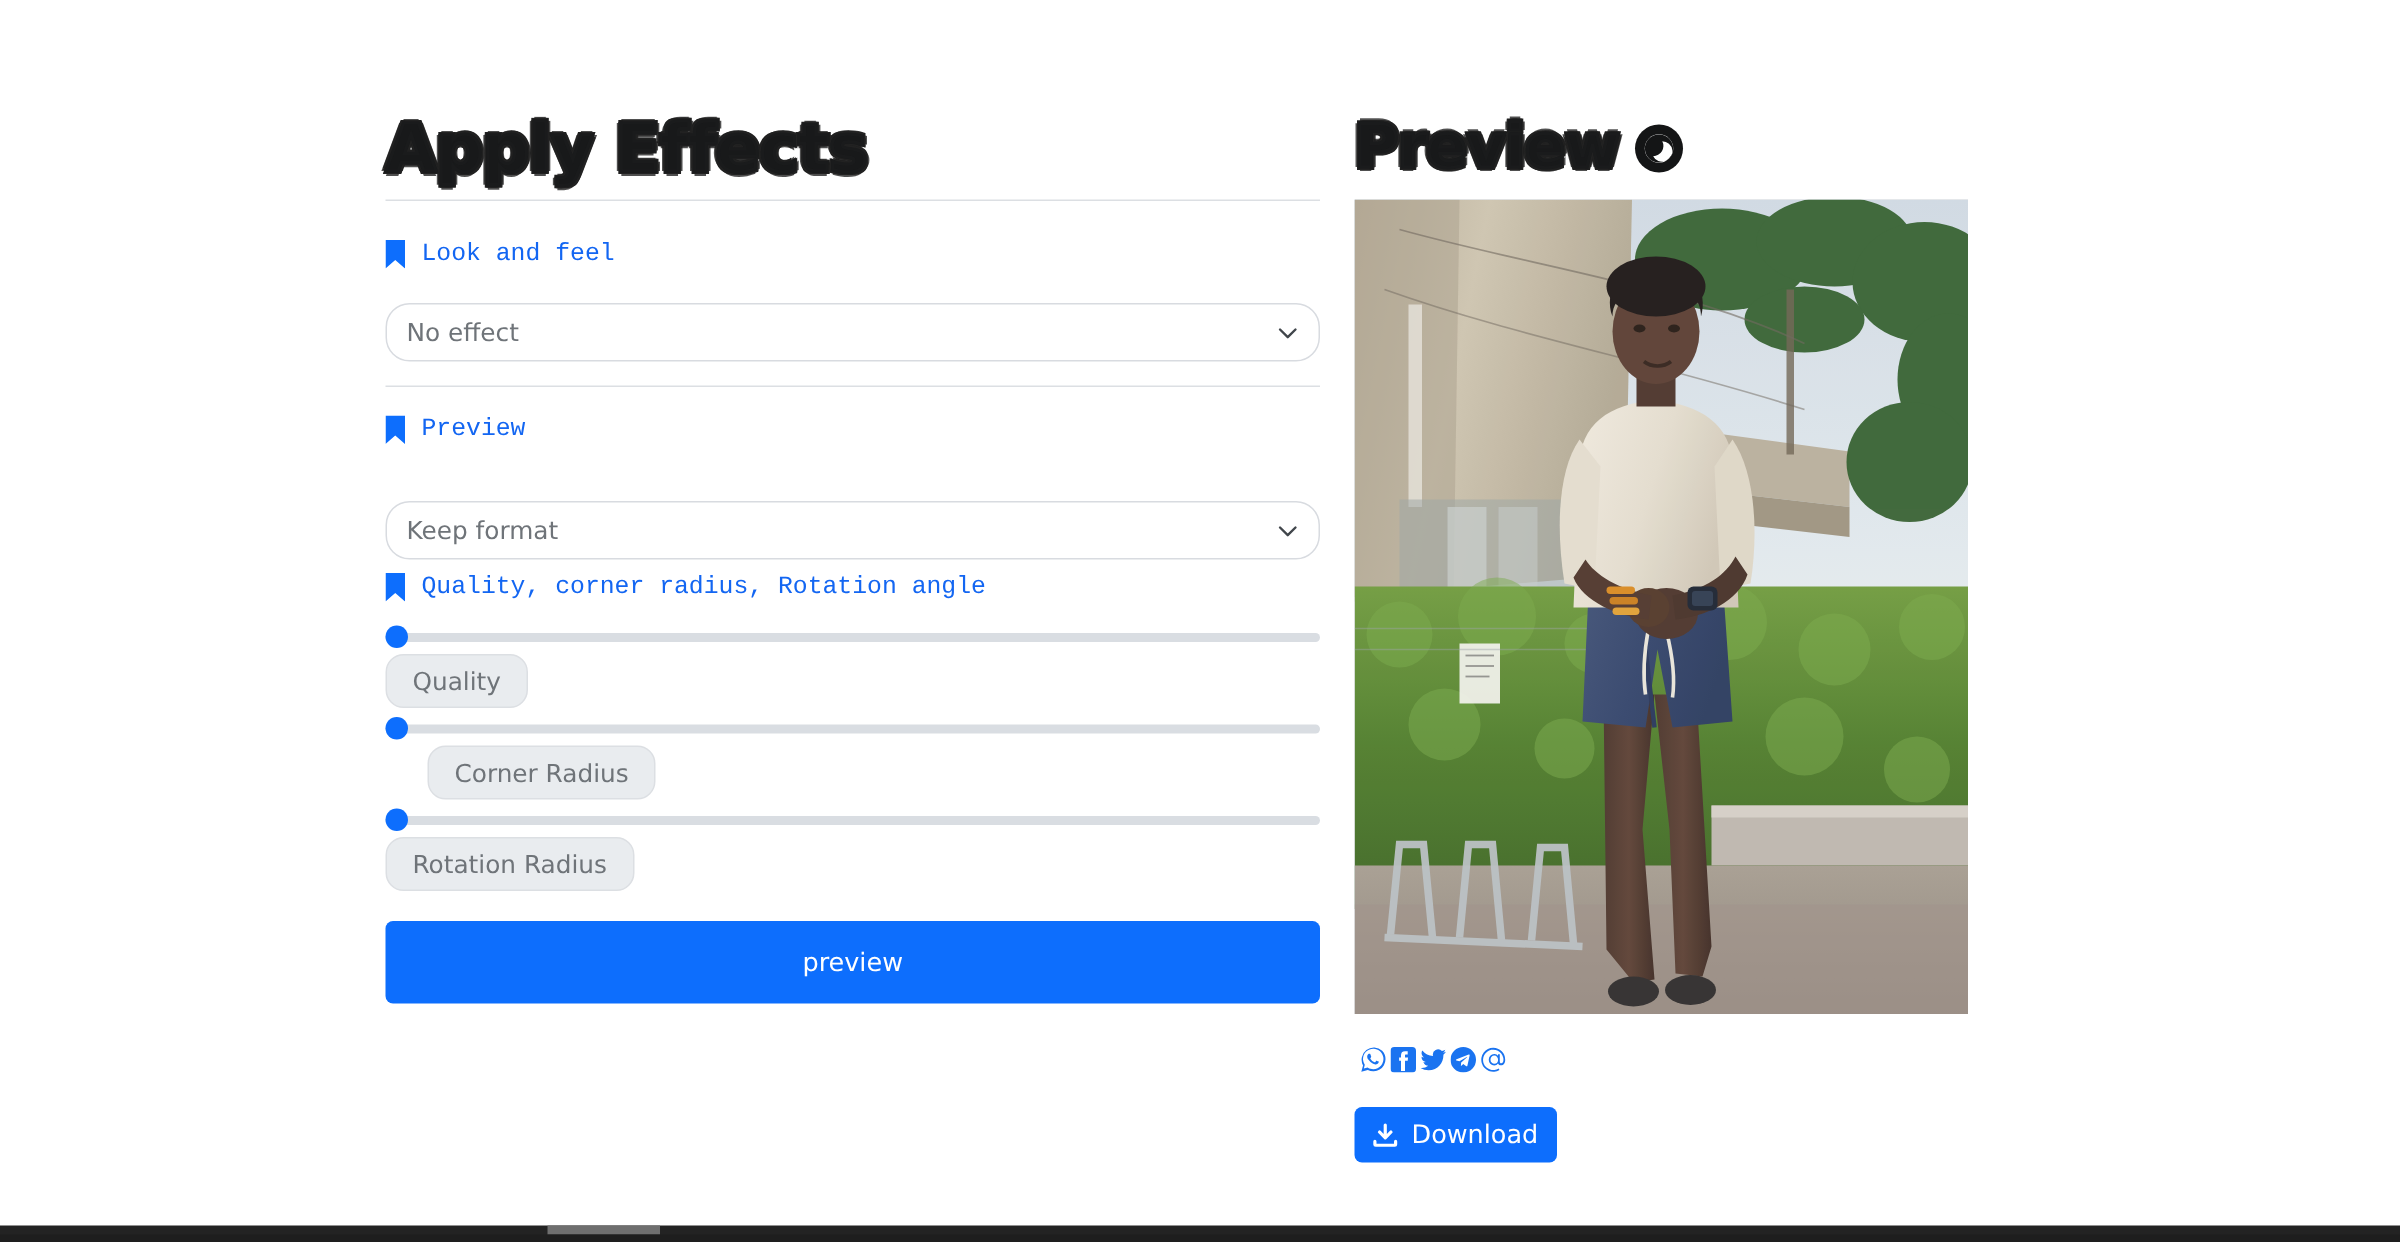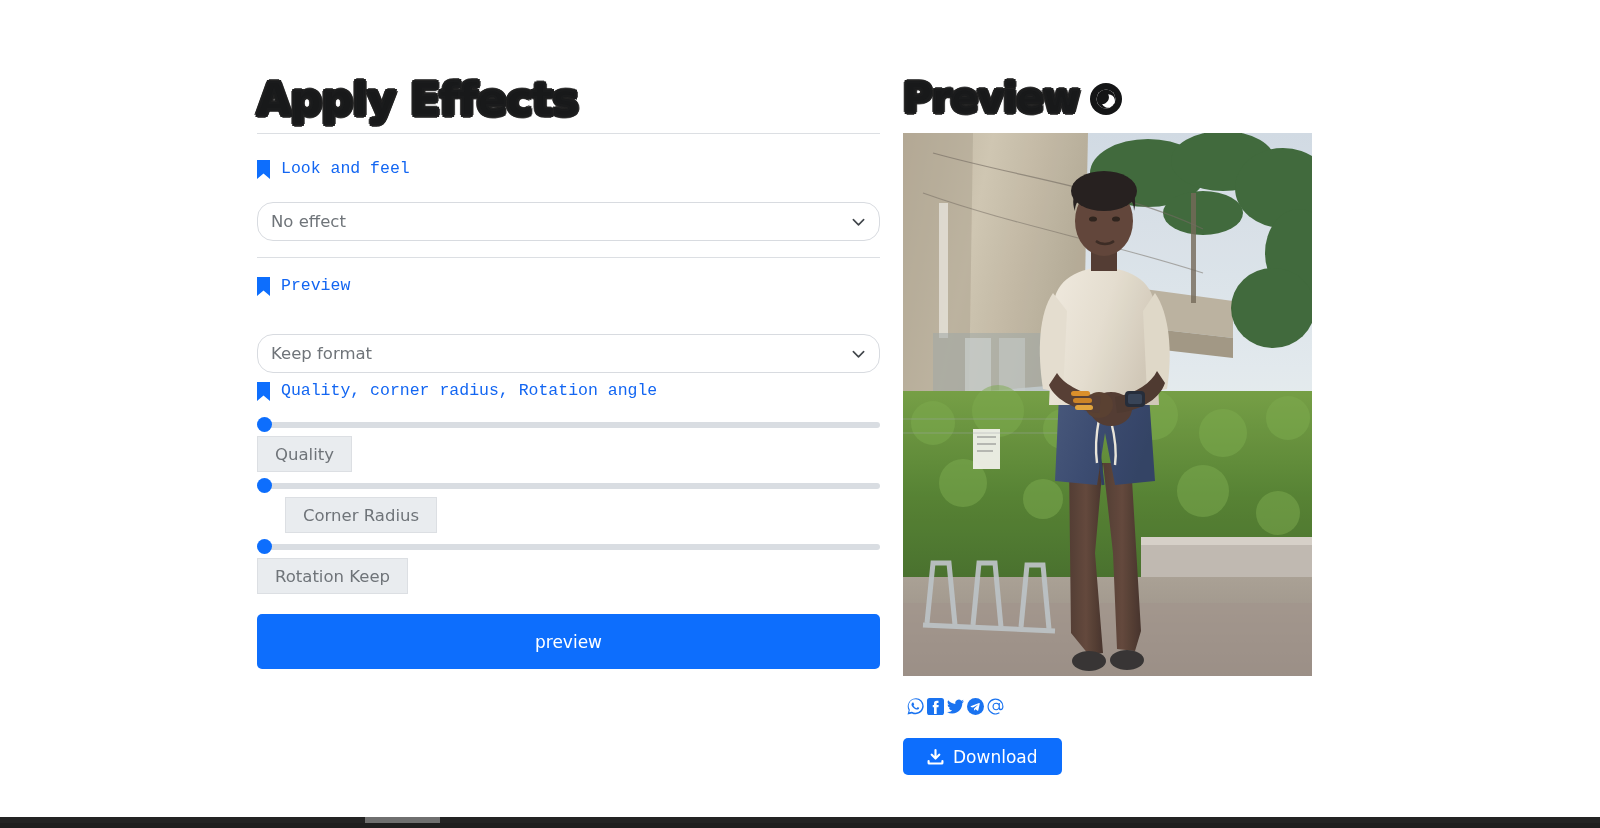"Quality" .ghost-btn { border-radius: 0 -> 12px }
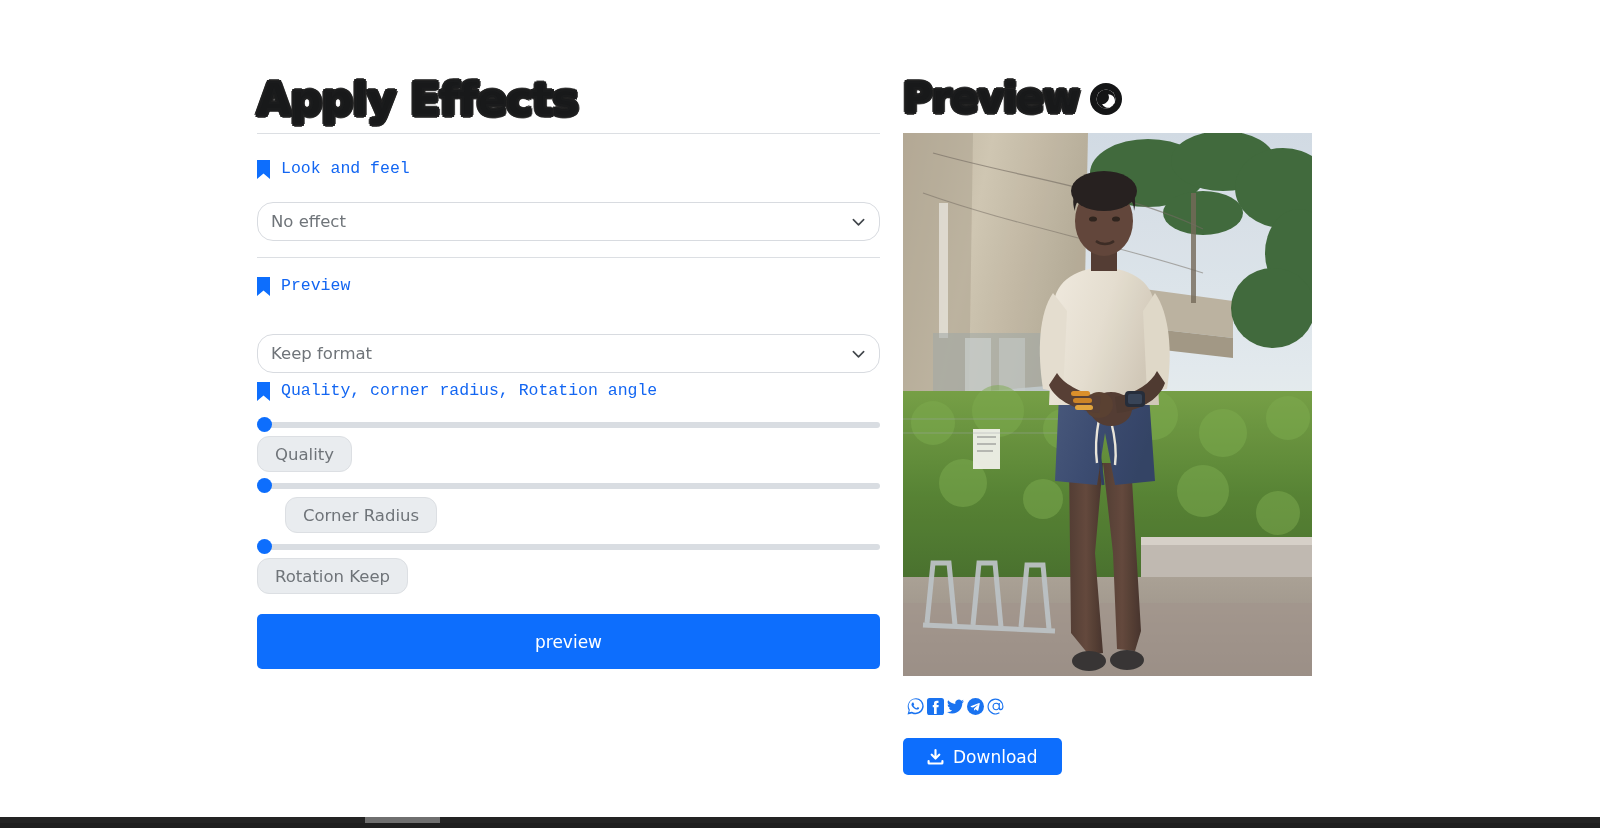"Rotation Keep" span { text: Keep -> Radius }
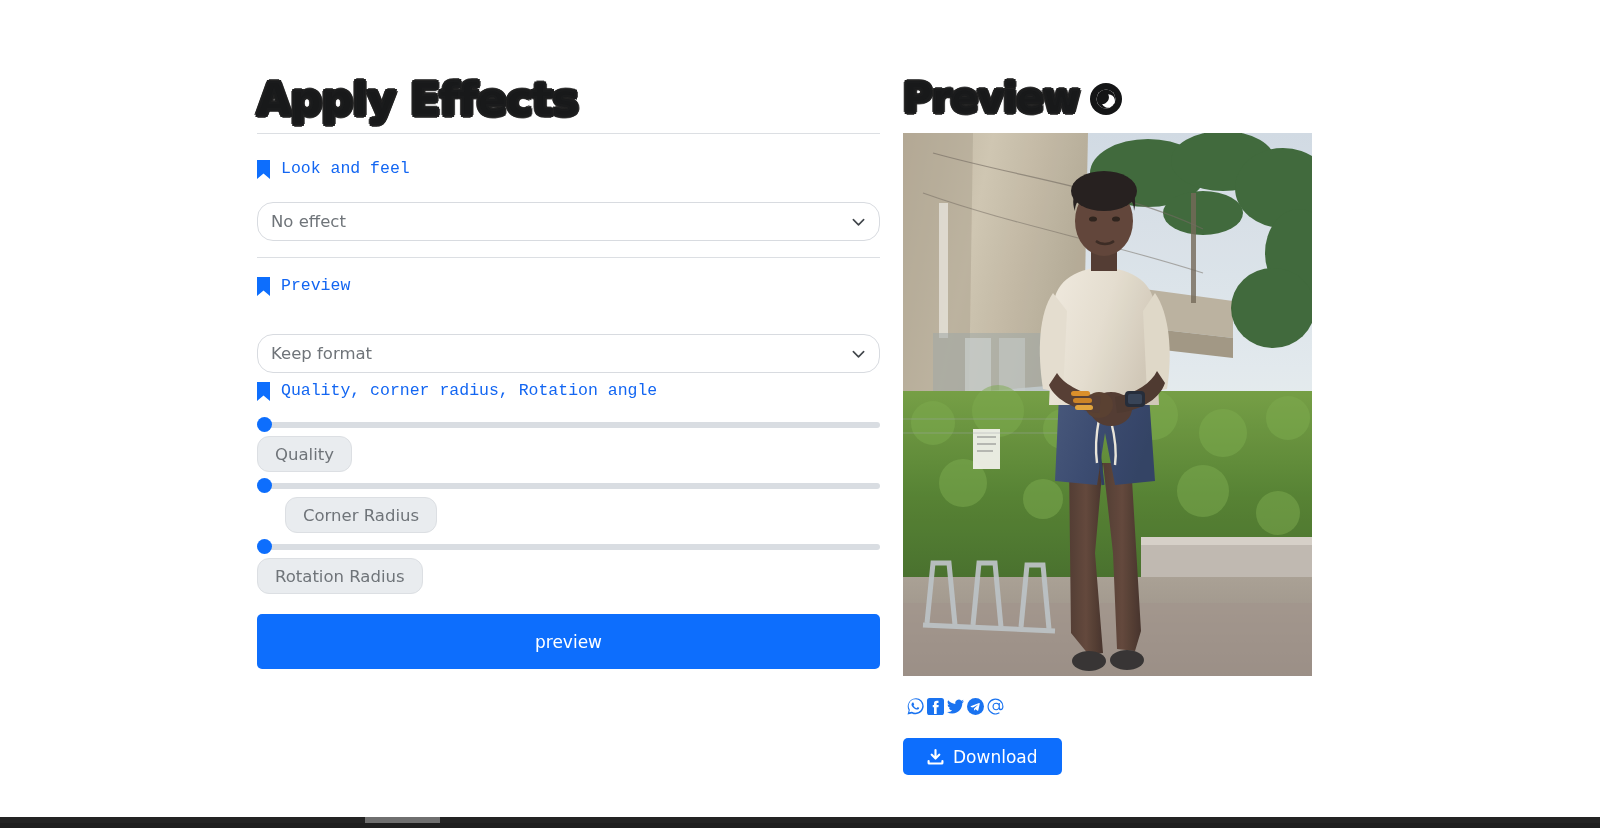"Download" .btn-download { padding: 0 24px -> 0 12px }
